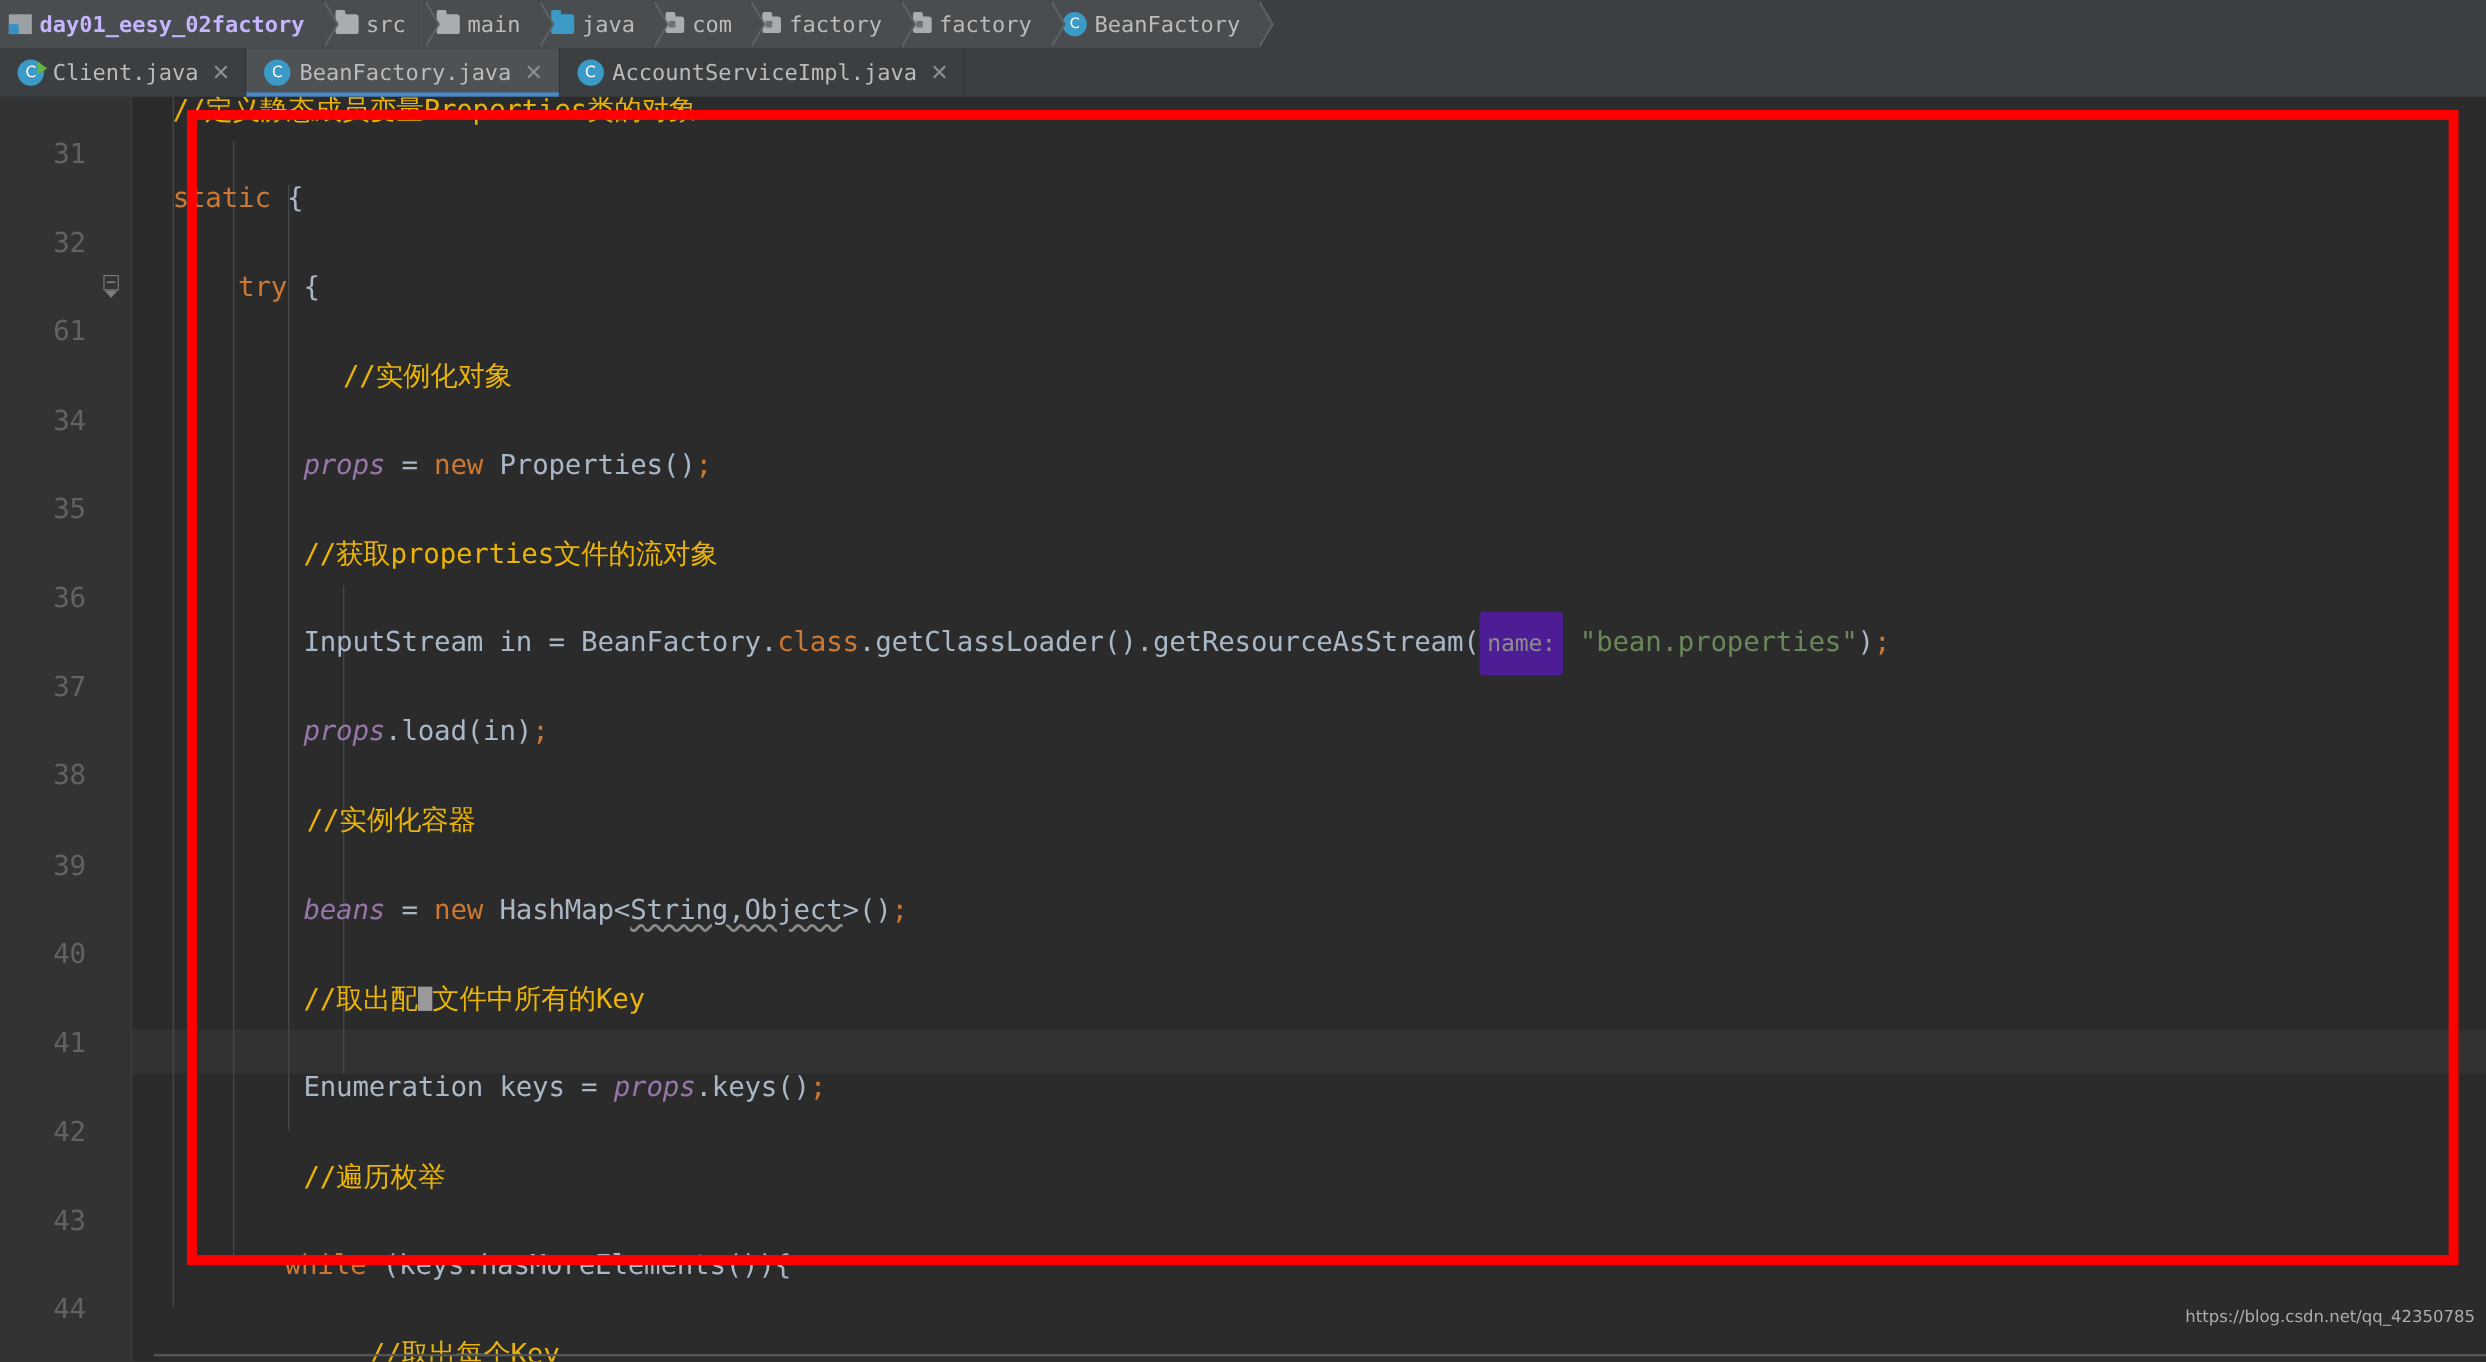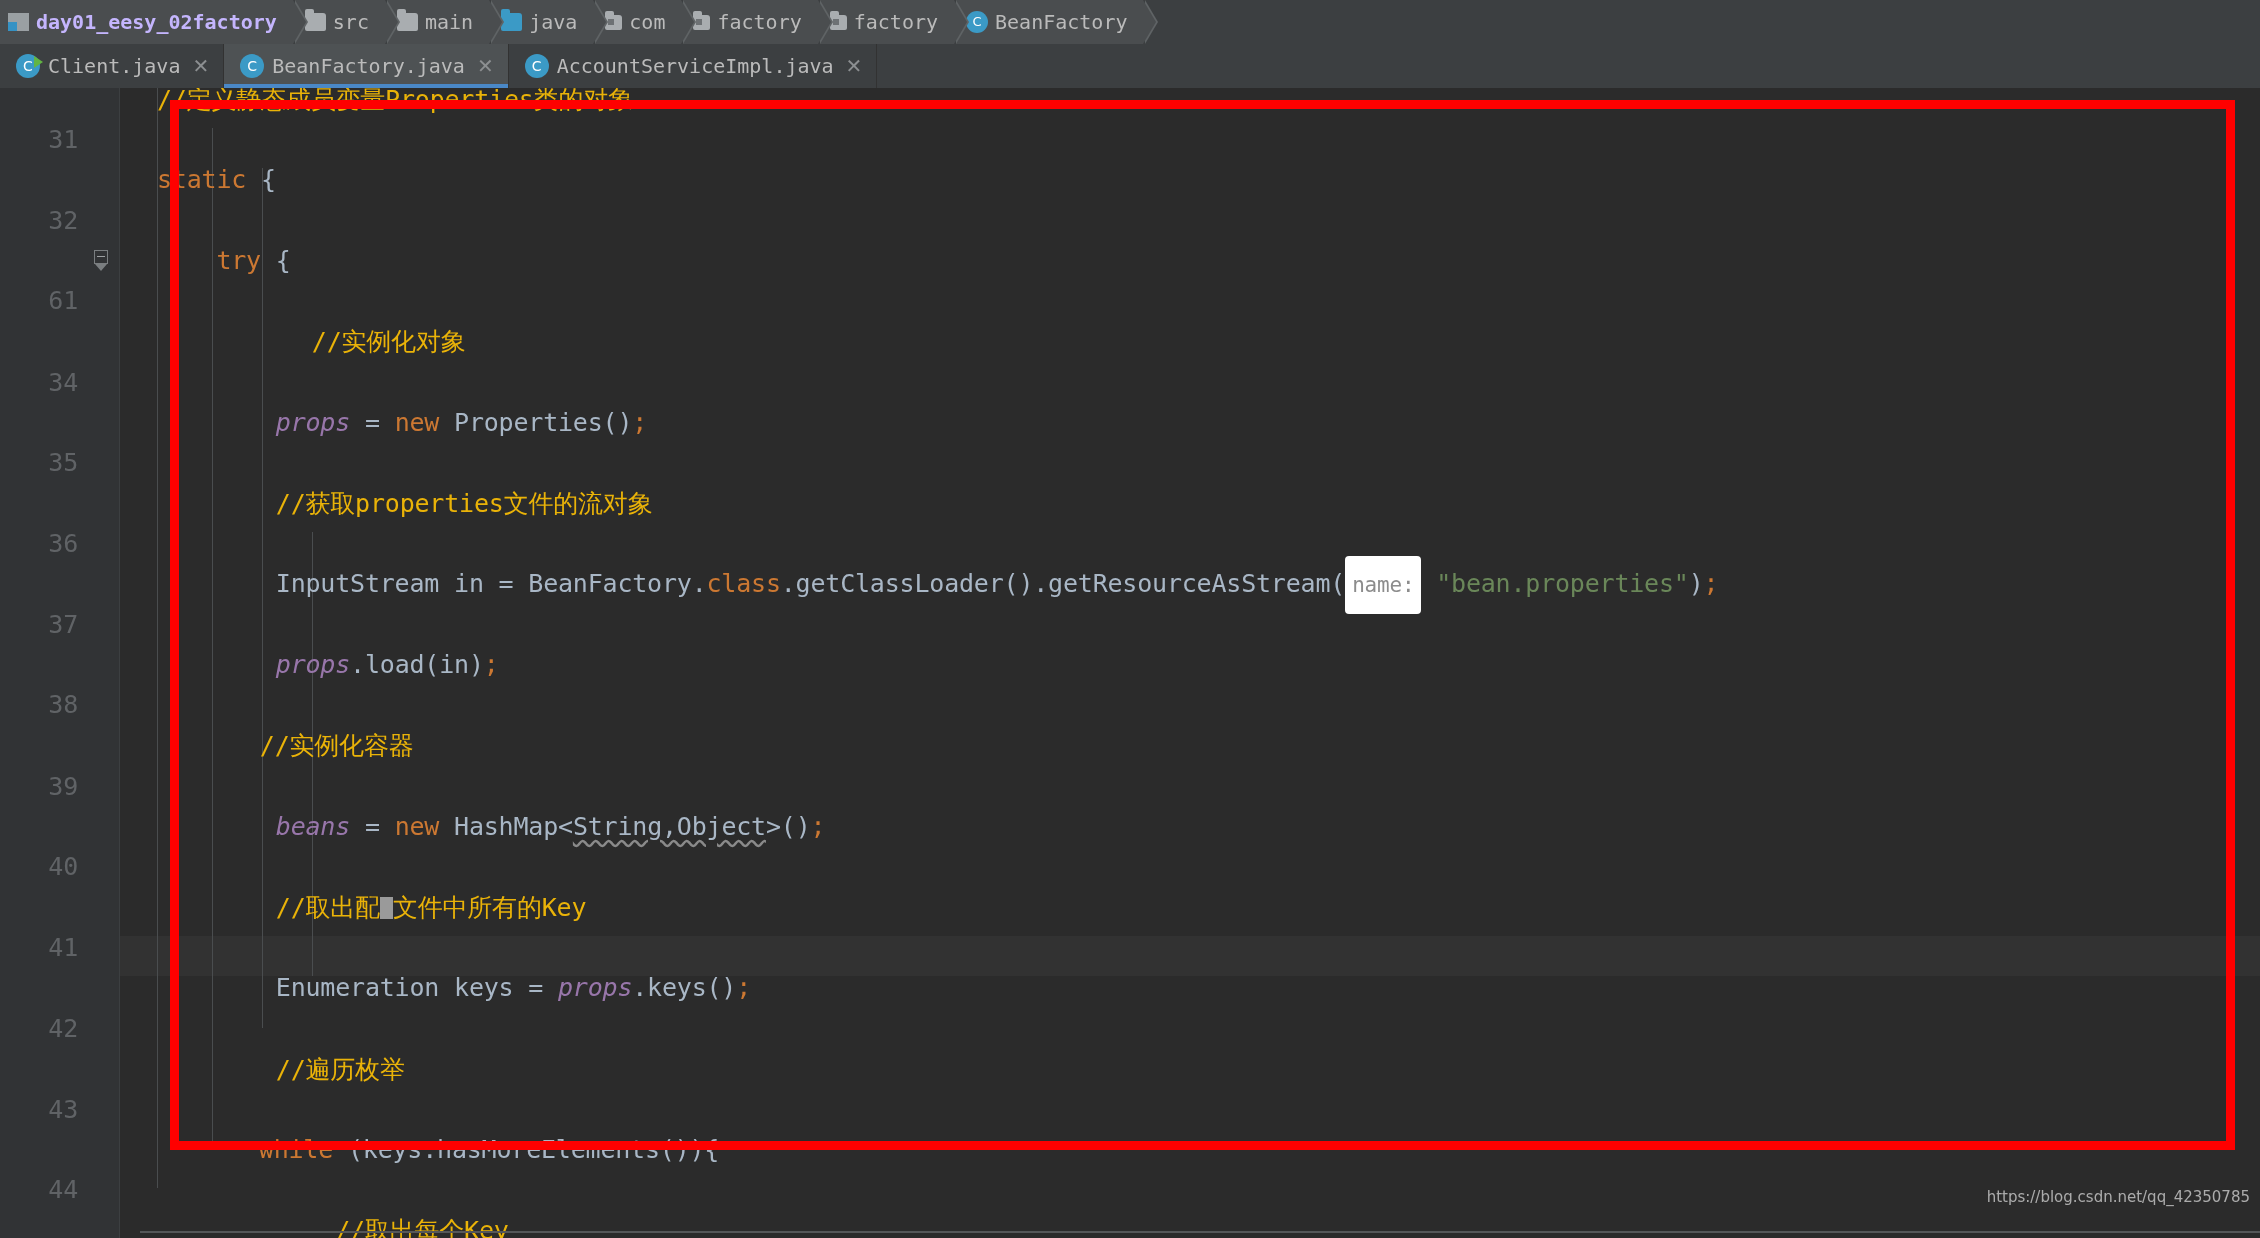"name:" .hint { background: #ffffff -> #4c1d95 }
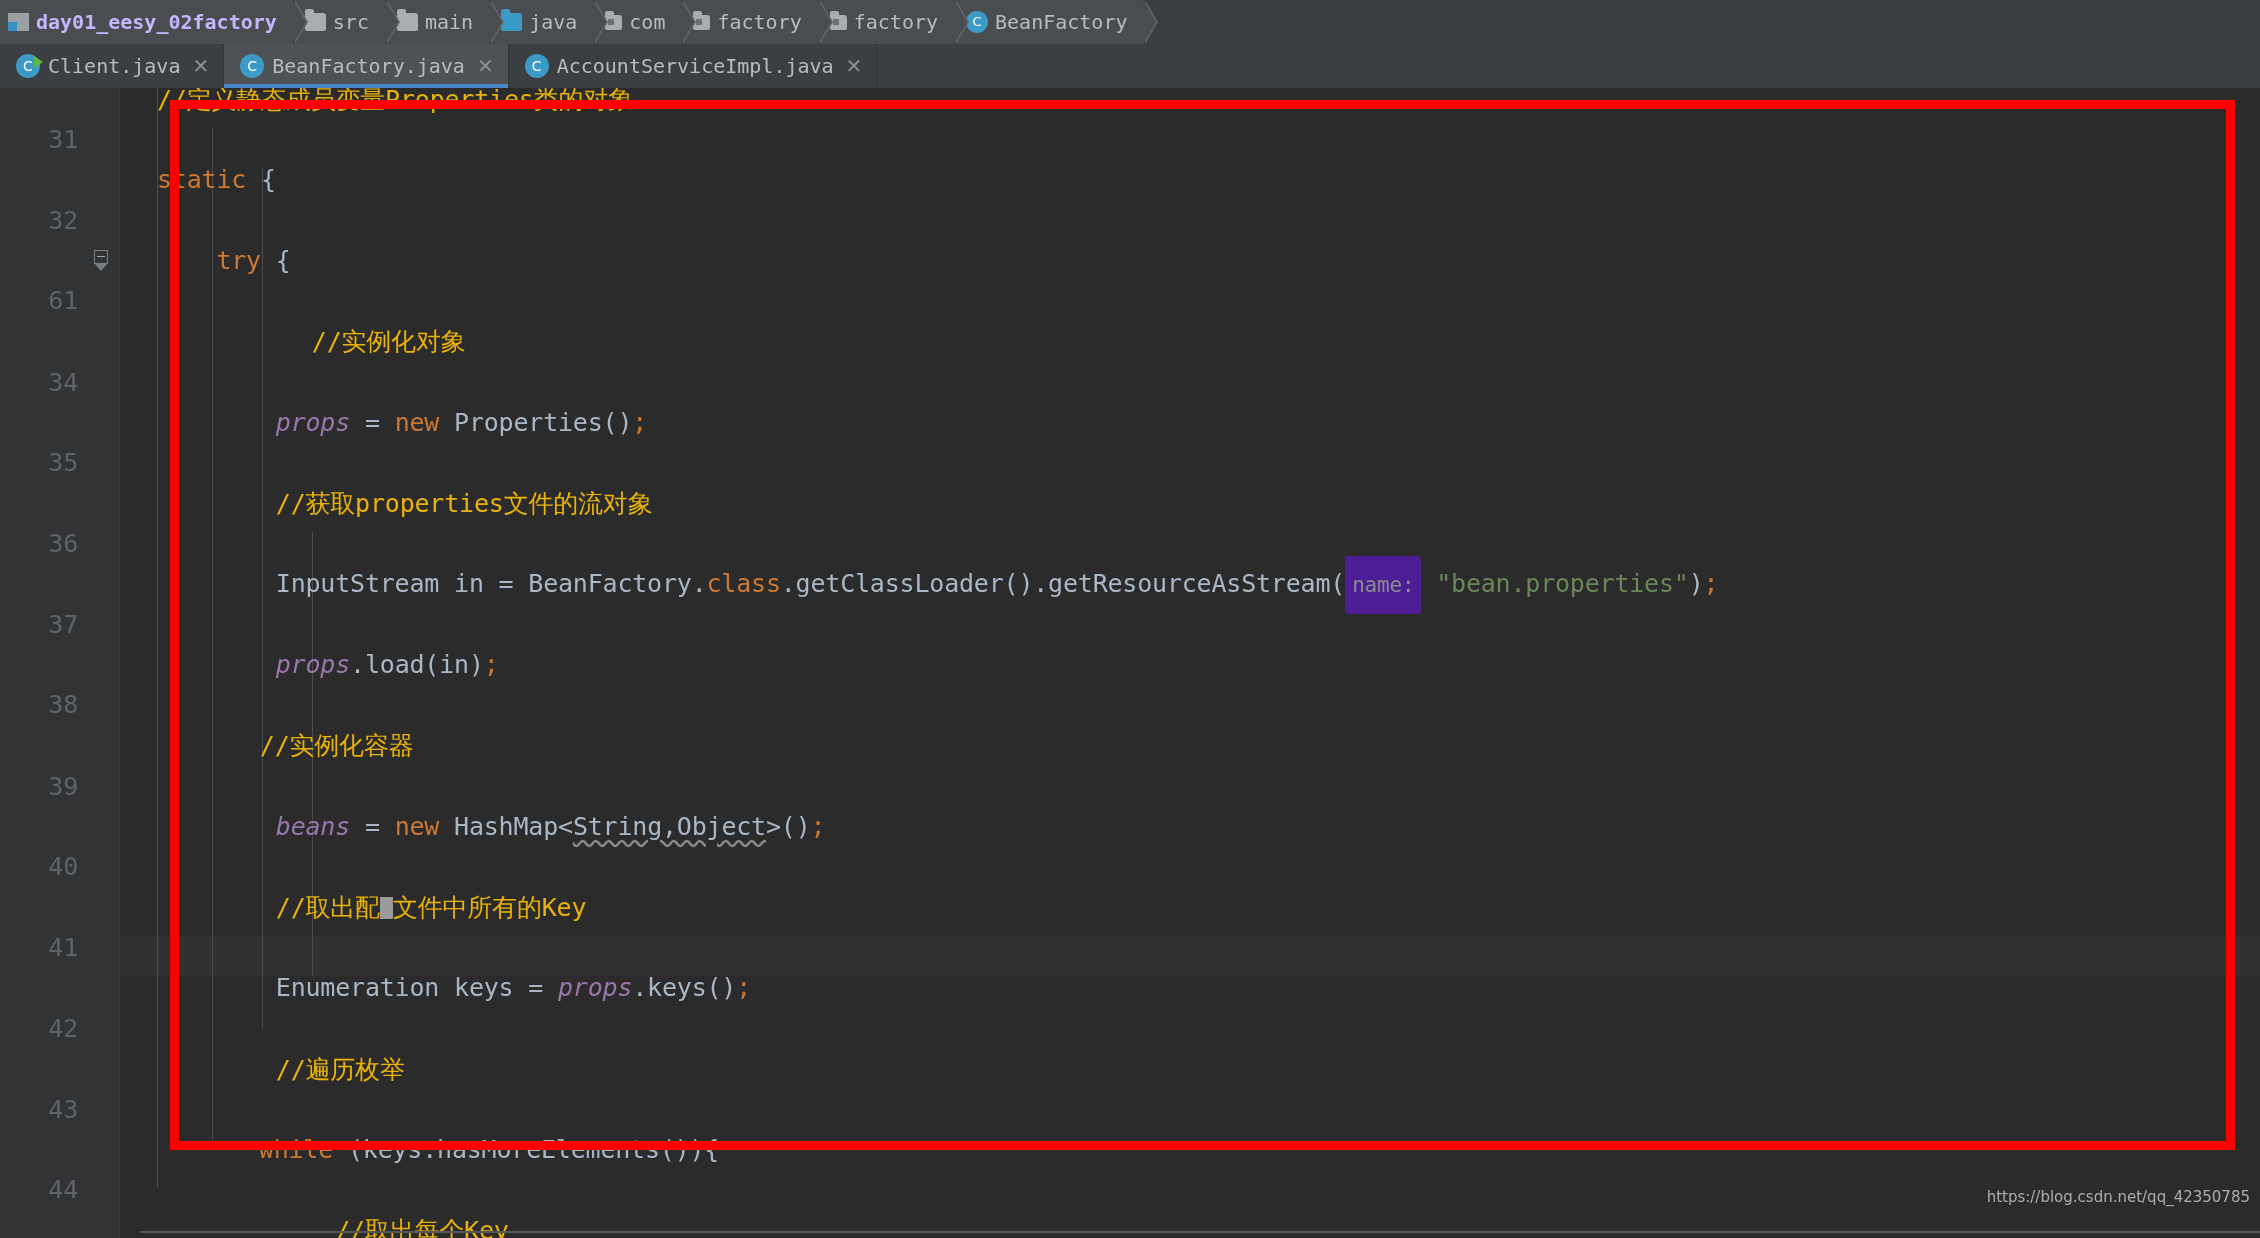"//实例化容器" span.codetext { left: 141px -> 160px }
